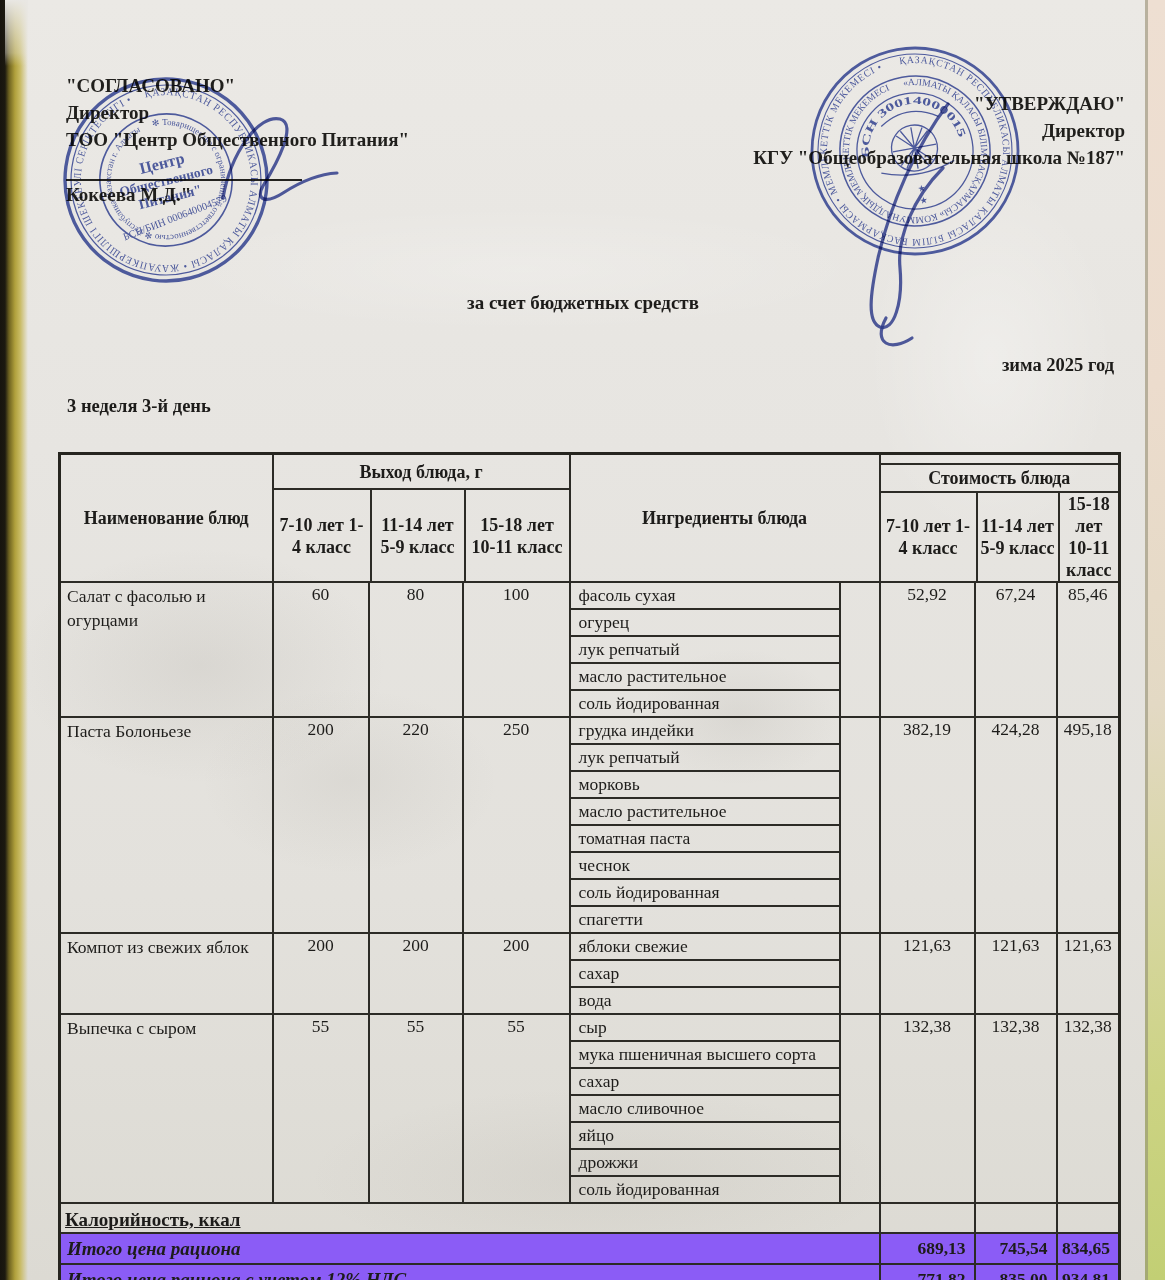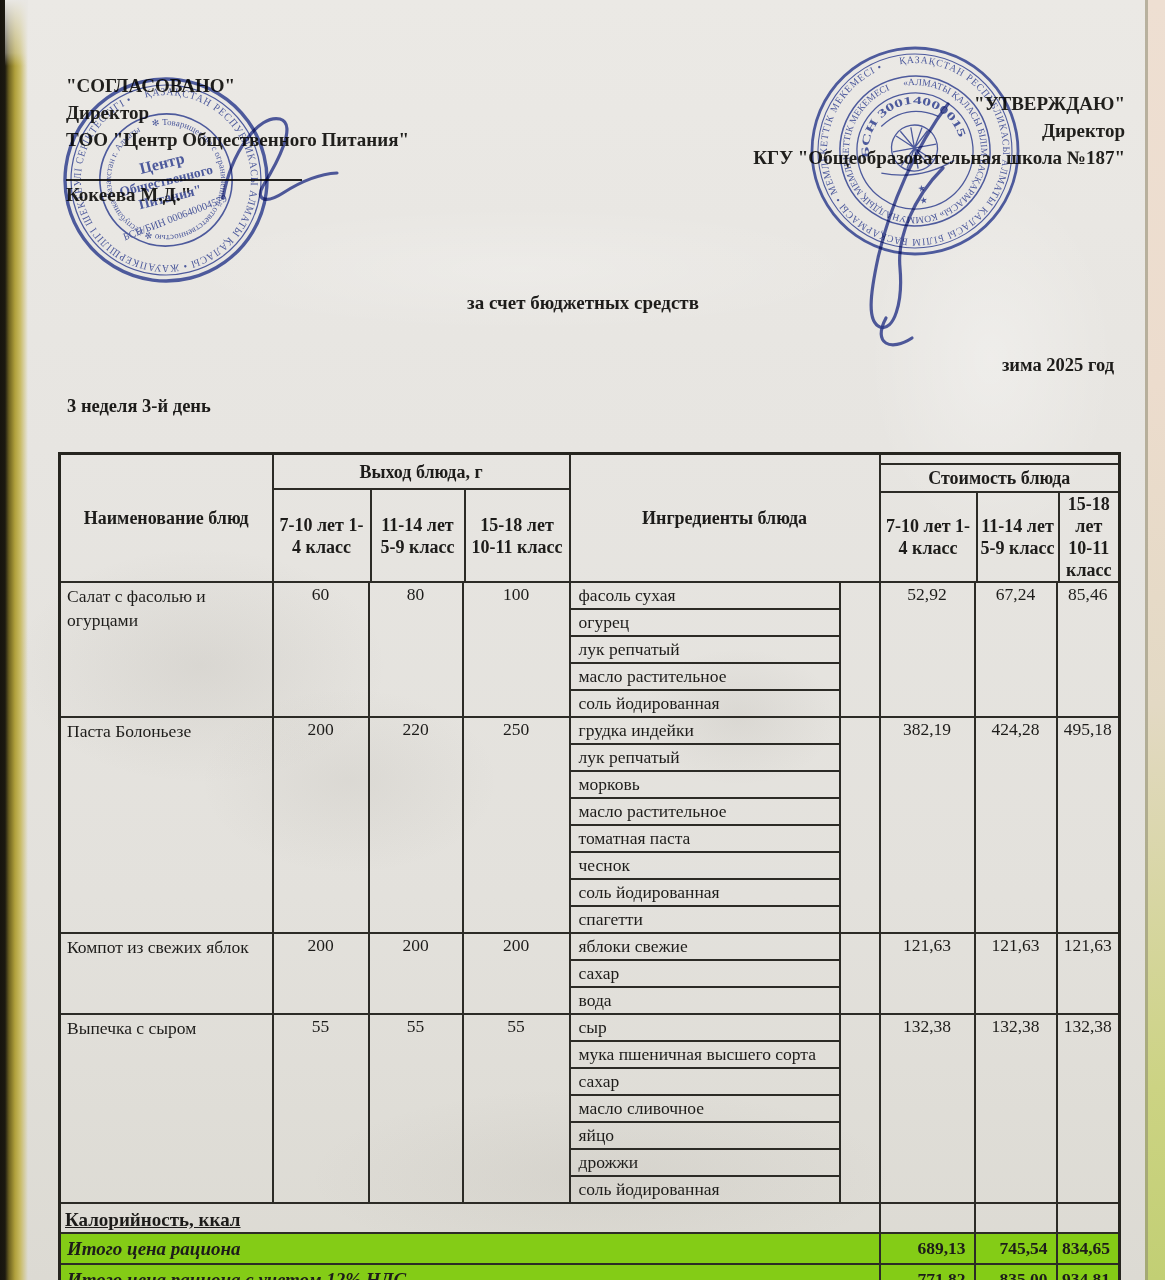"Итого цена рациона" tr.total-row td { background: #84cc16 -> #8b5cf6 }
